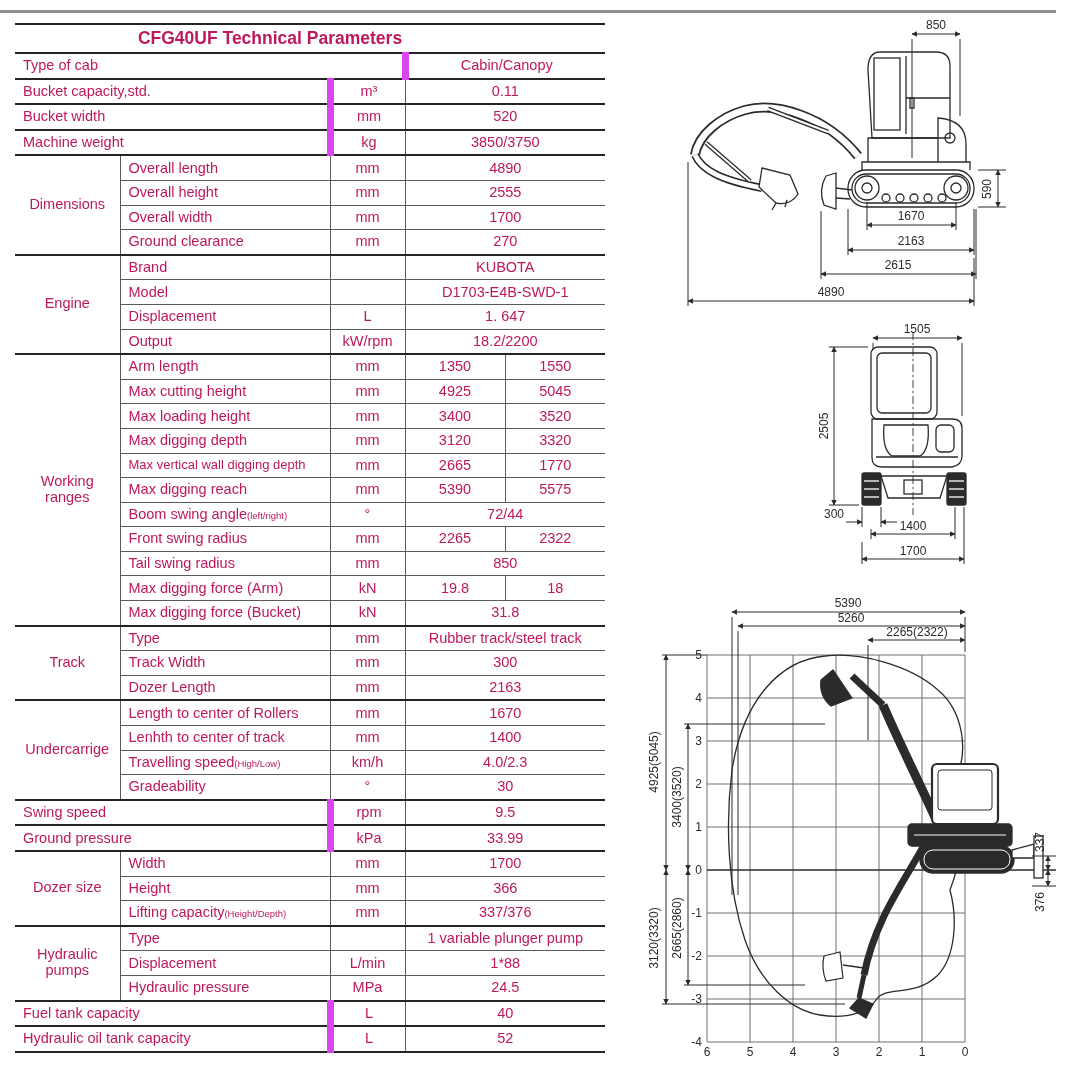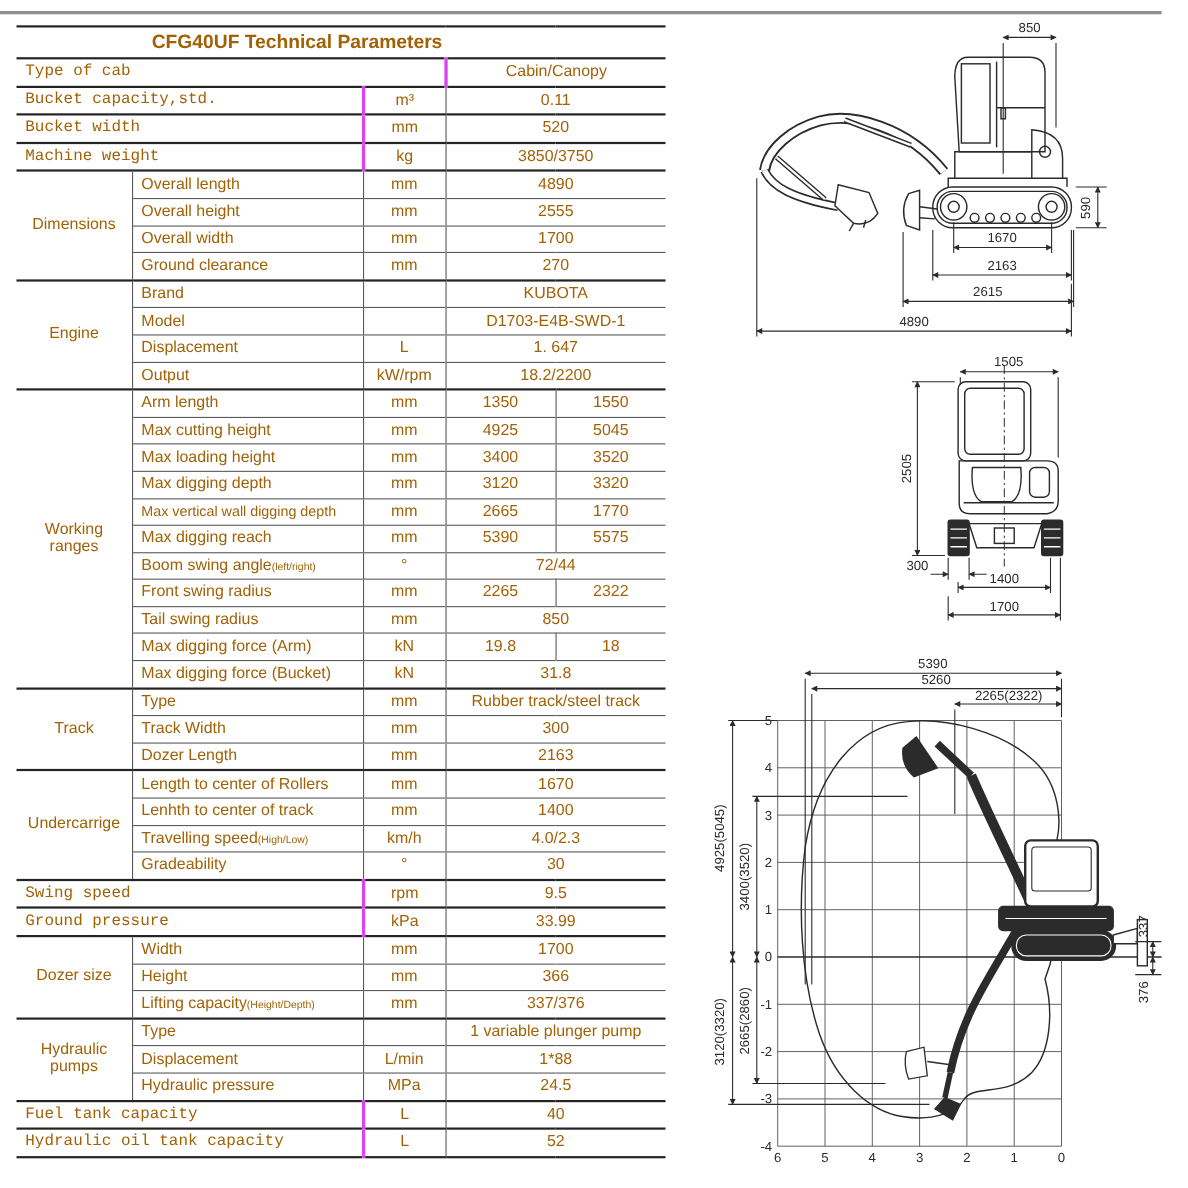"CFG40UF Technical Parameters" #stage { color: #a16207 -> #be185d }
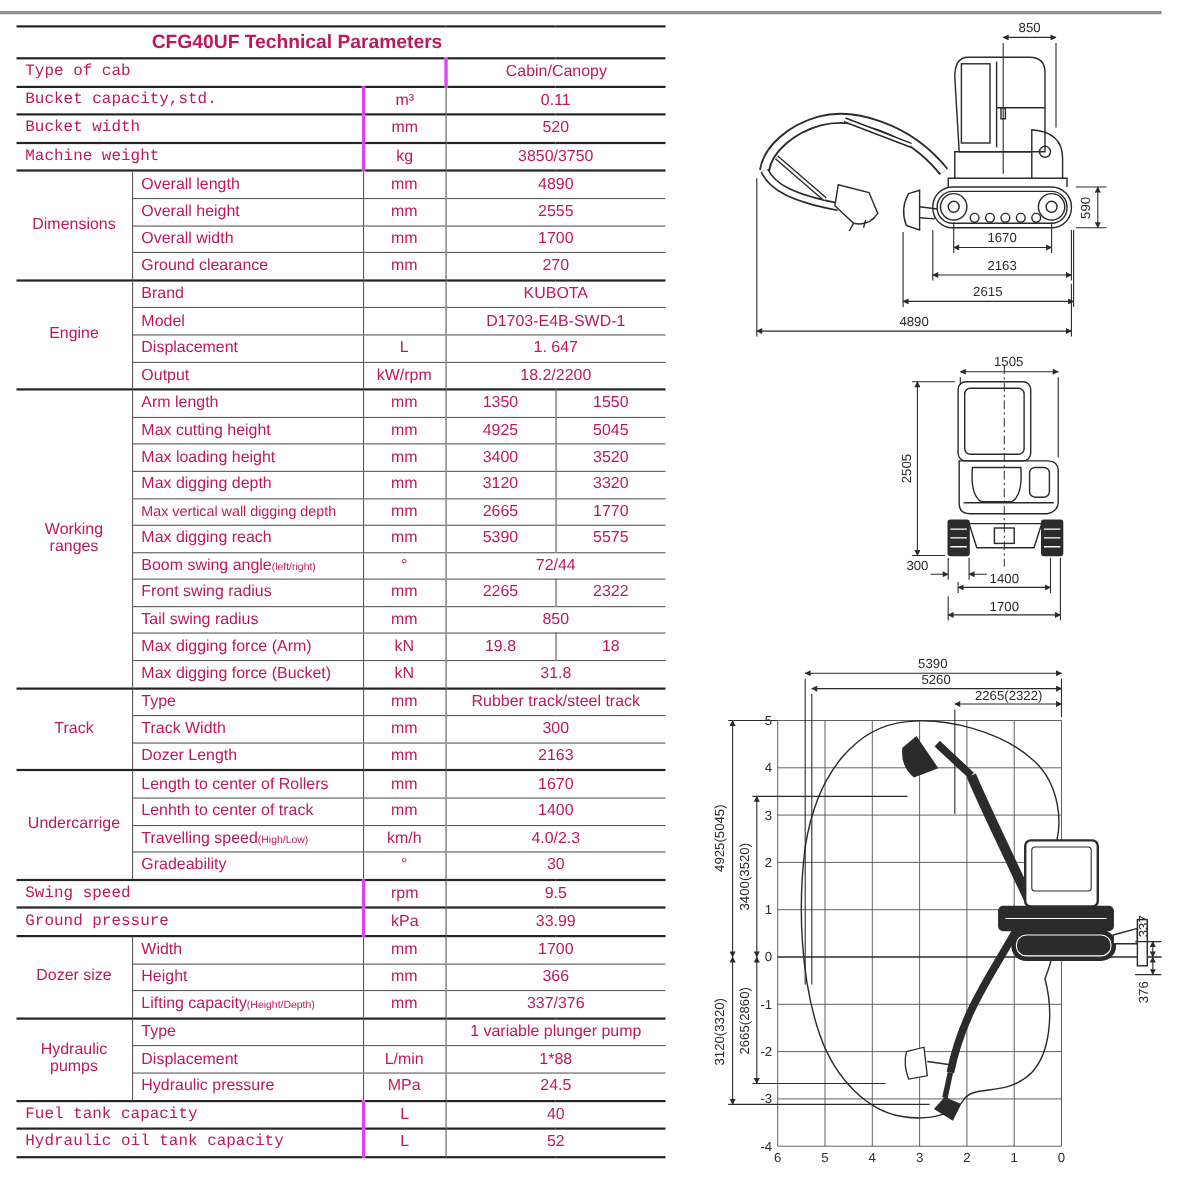"Type of cab" #spec td.lbl { border-right: 3px solid #d946ef -> 7px solid #d946ef; font-family: Liberation Mono, monospace -> none }
